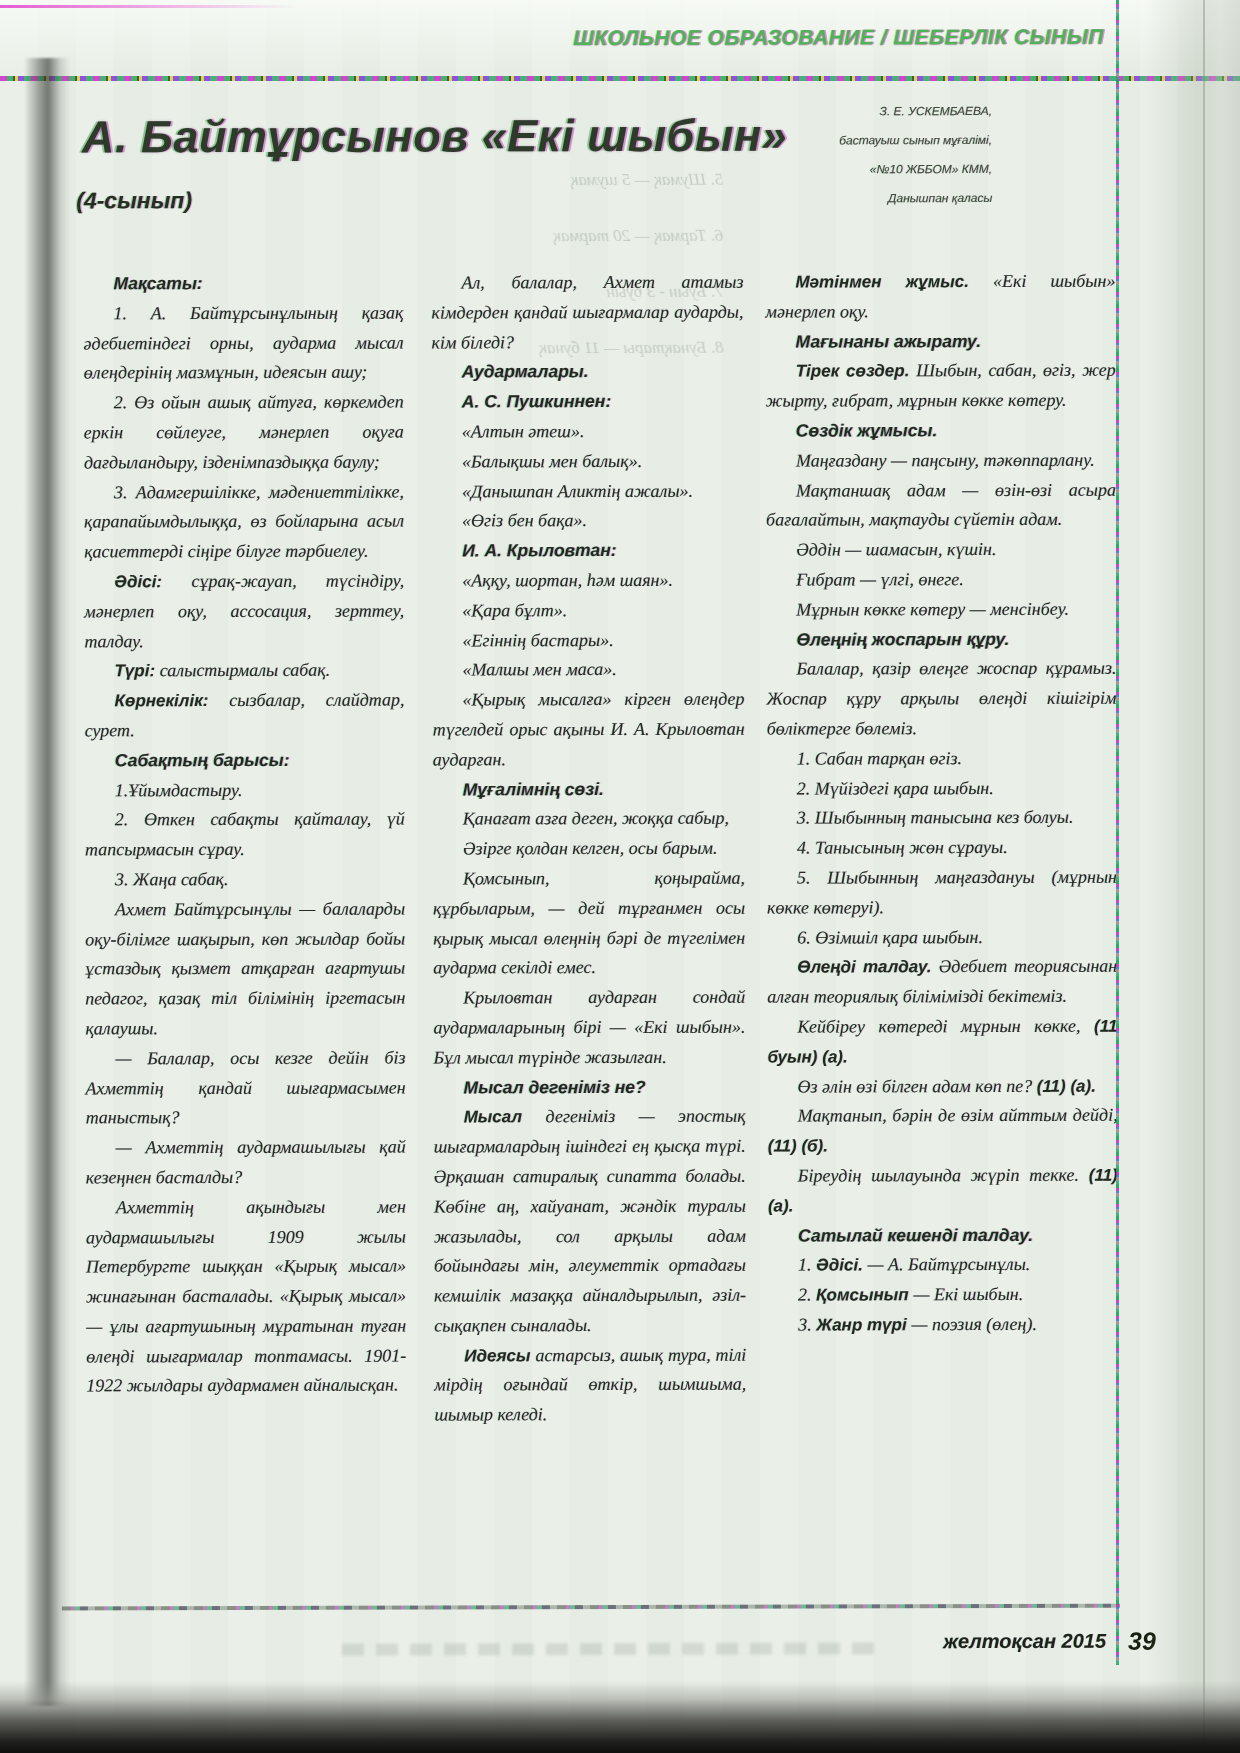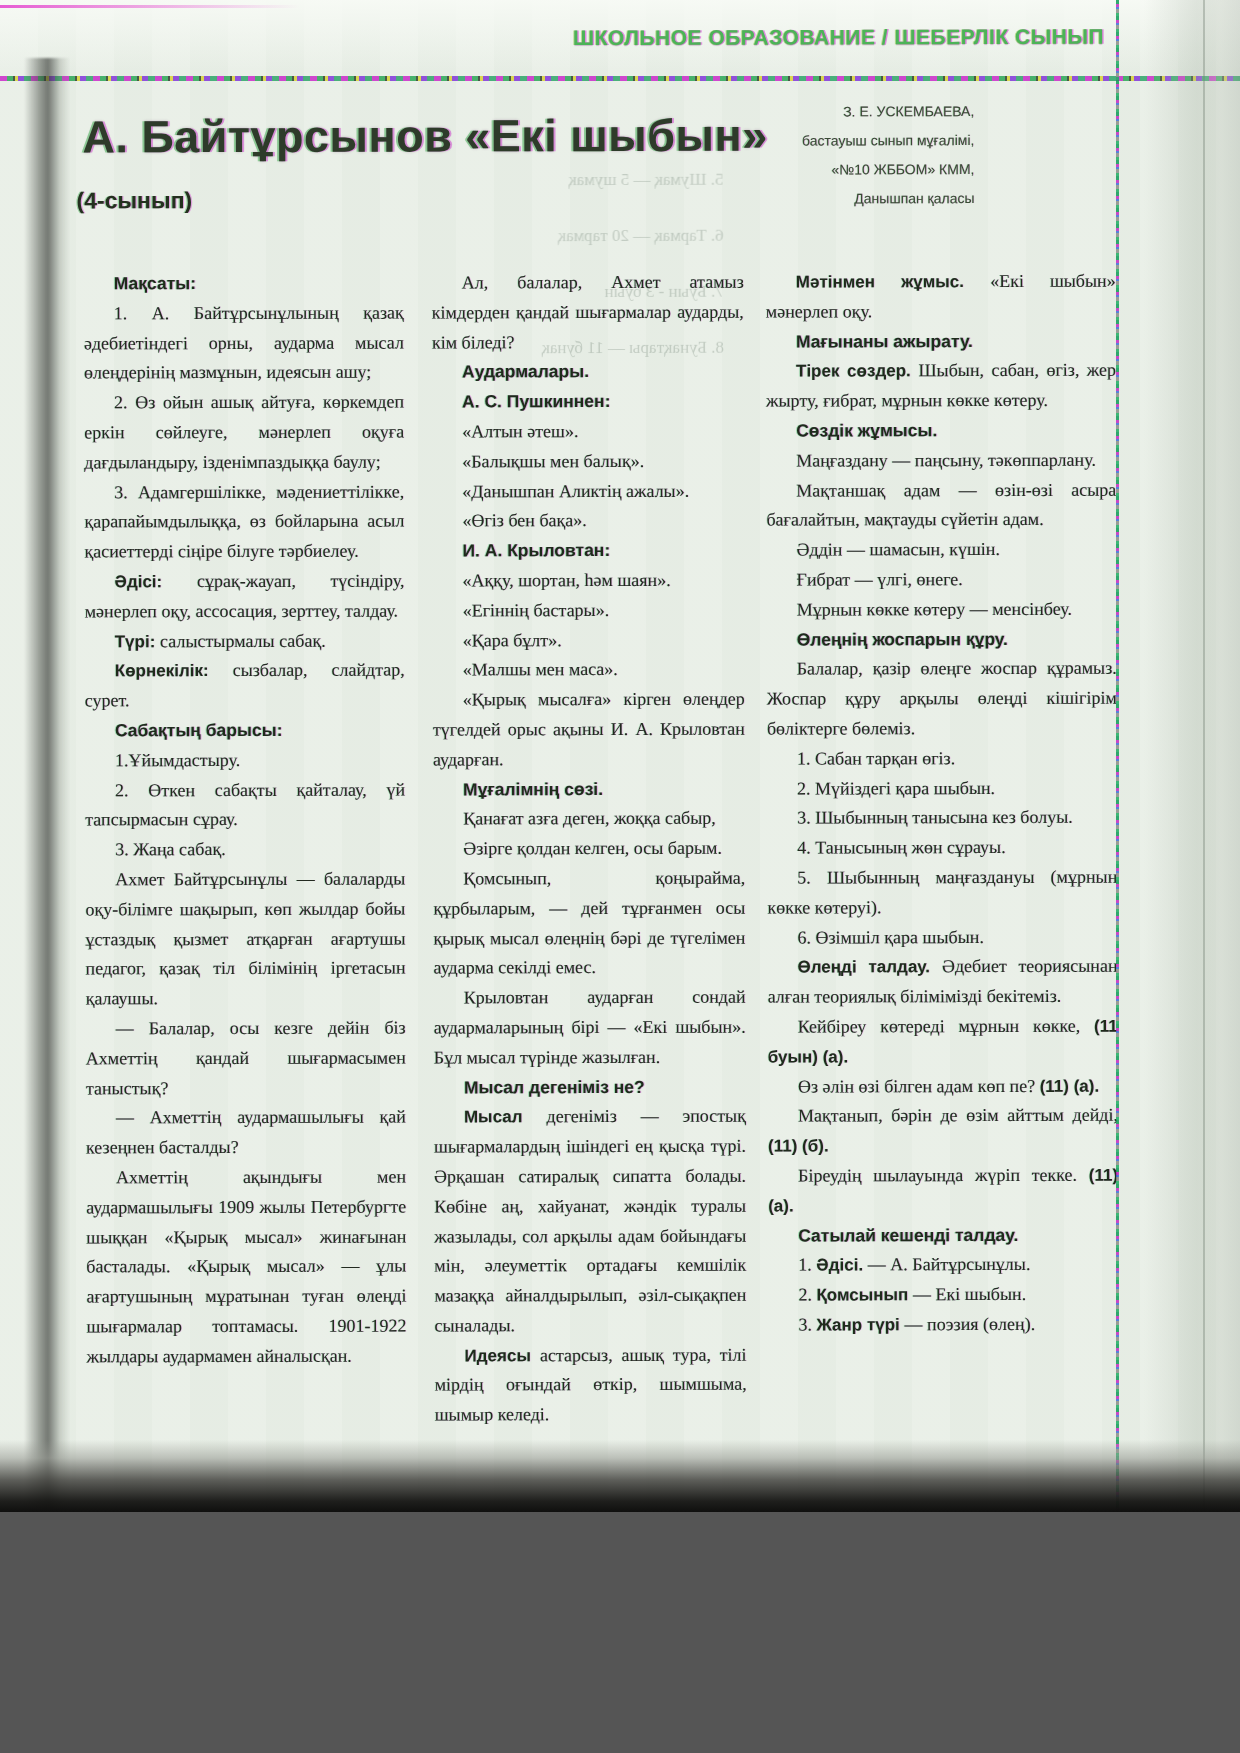"ШКОЛЬНОЕ ОБРАЗОВАНИЕ / ШЕБЕРЛІК СЫНЫП" .scan { font-style: none -> italic; height: 1512px -> 1753px }
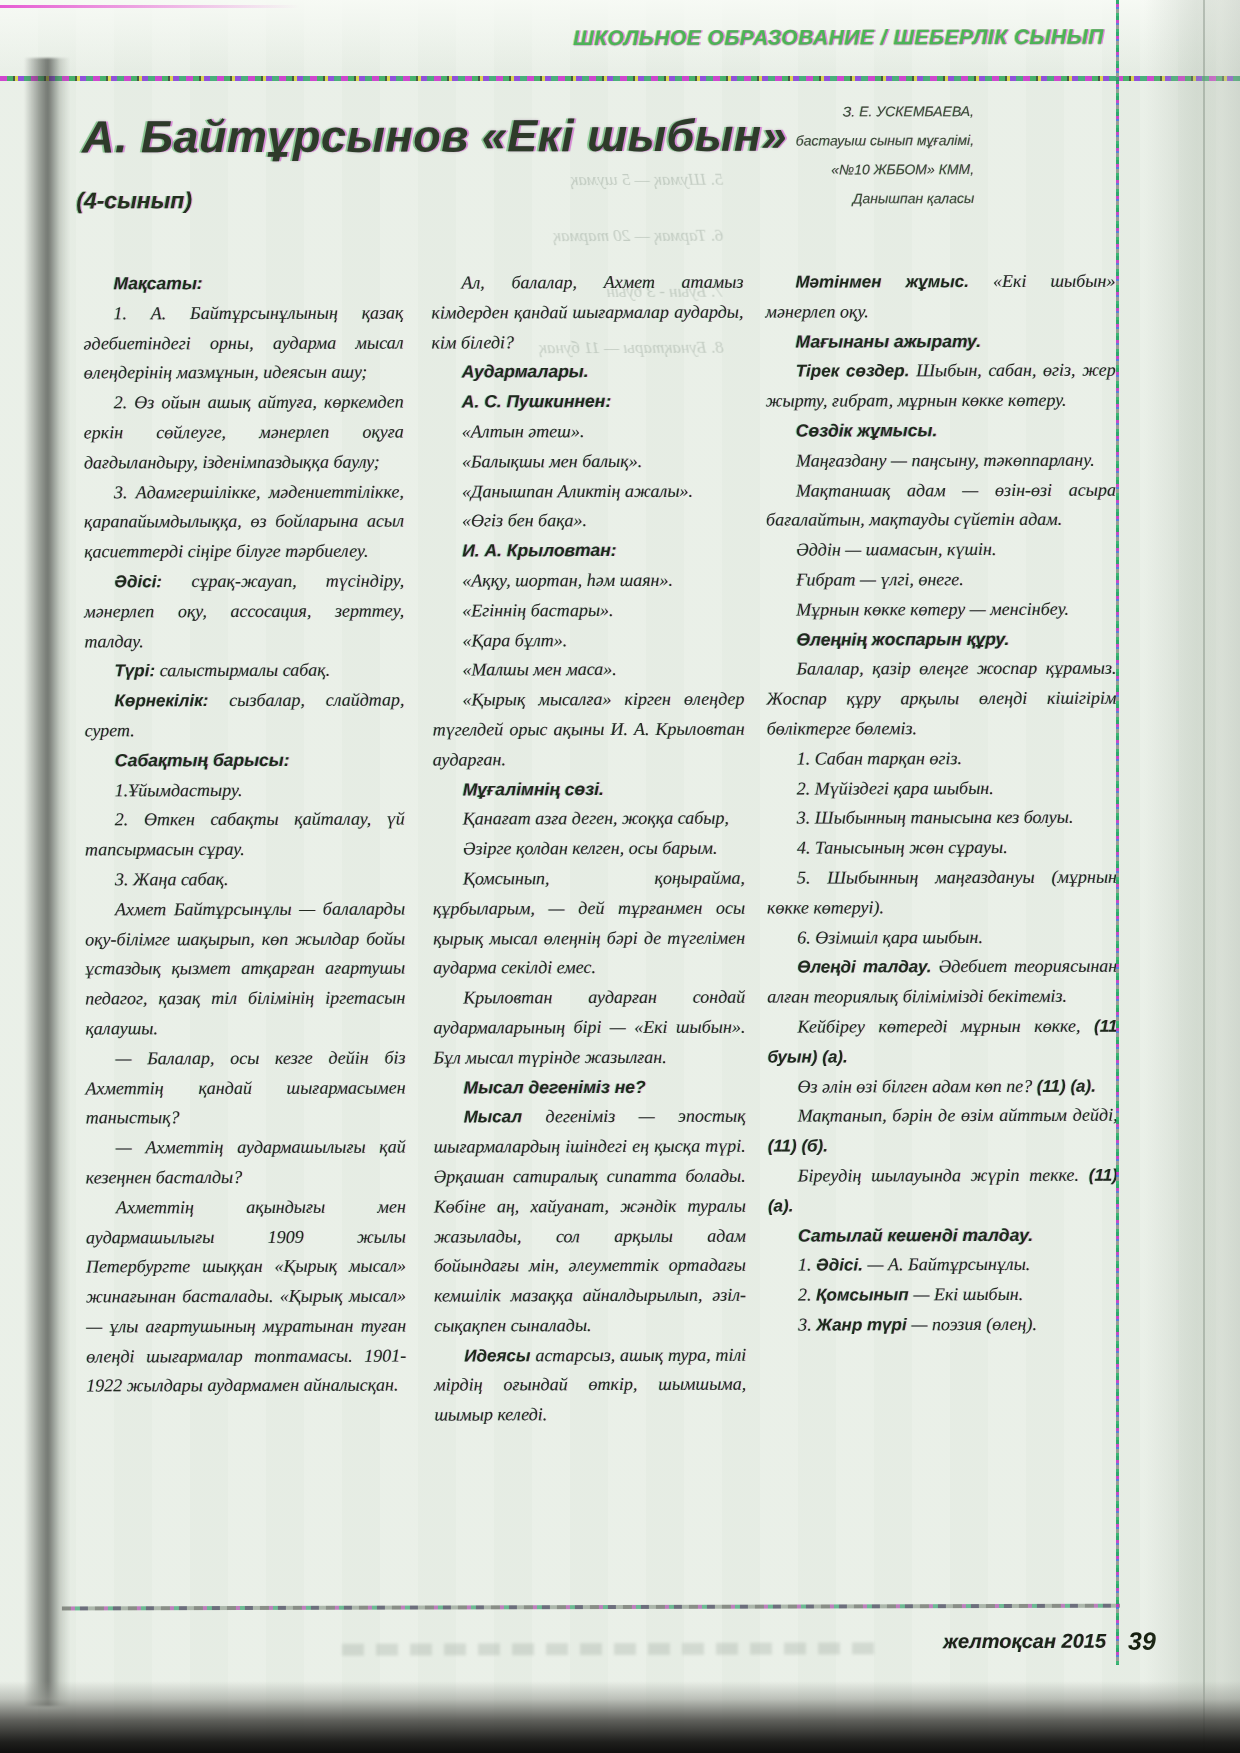"З. Е. УСКЕМБАЕВА," .author-block { font-size: 14px -> 12px; right: 264px -> 246px }
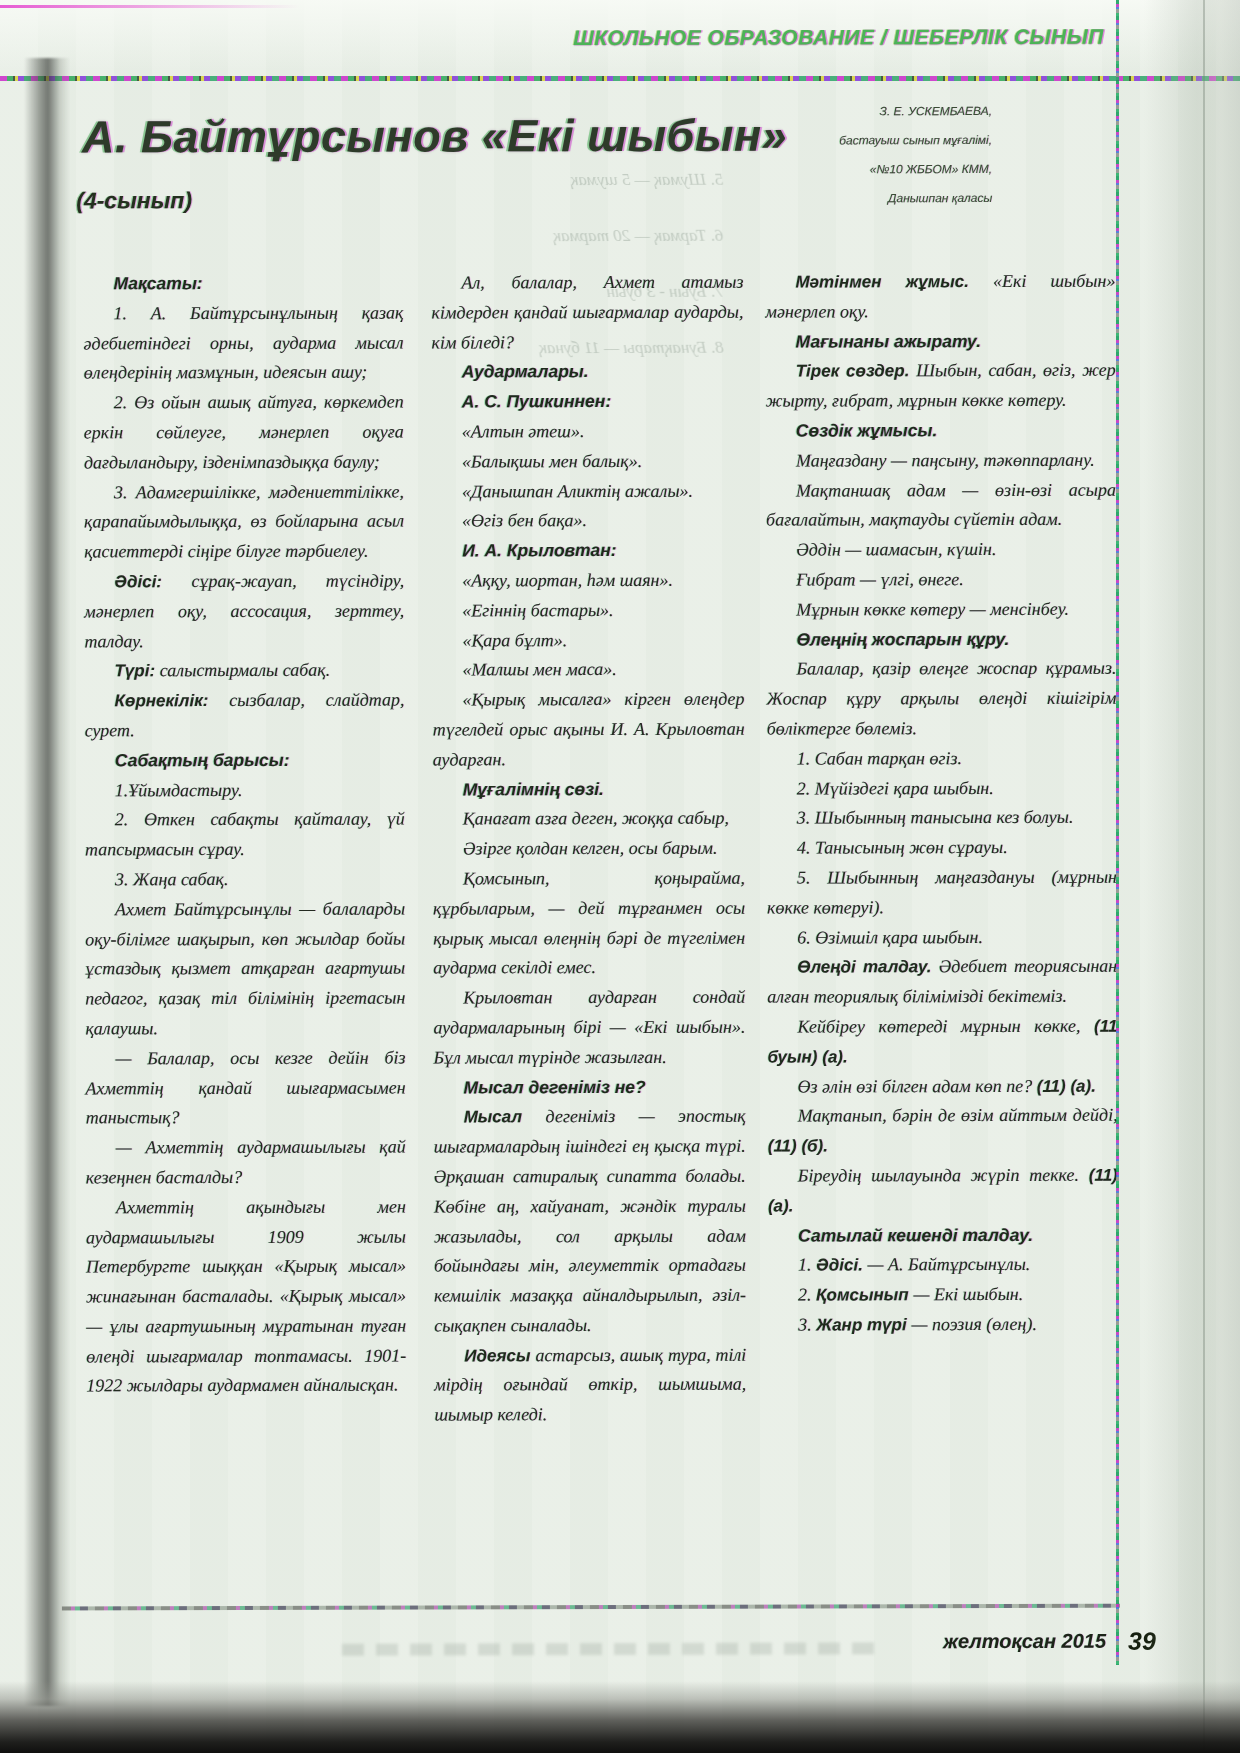"«Егіннің бастары»." p.bp { order: before "«Қара бұлт»." -> after "«Қара бұлт»." }
